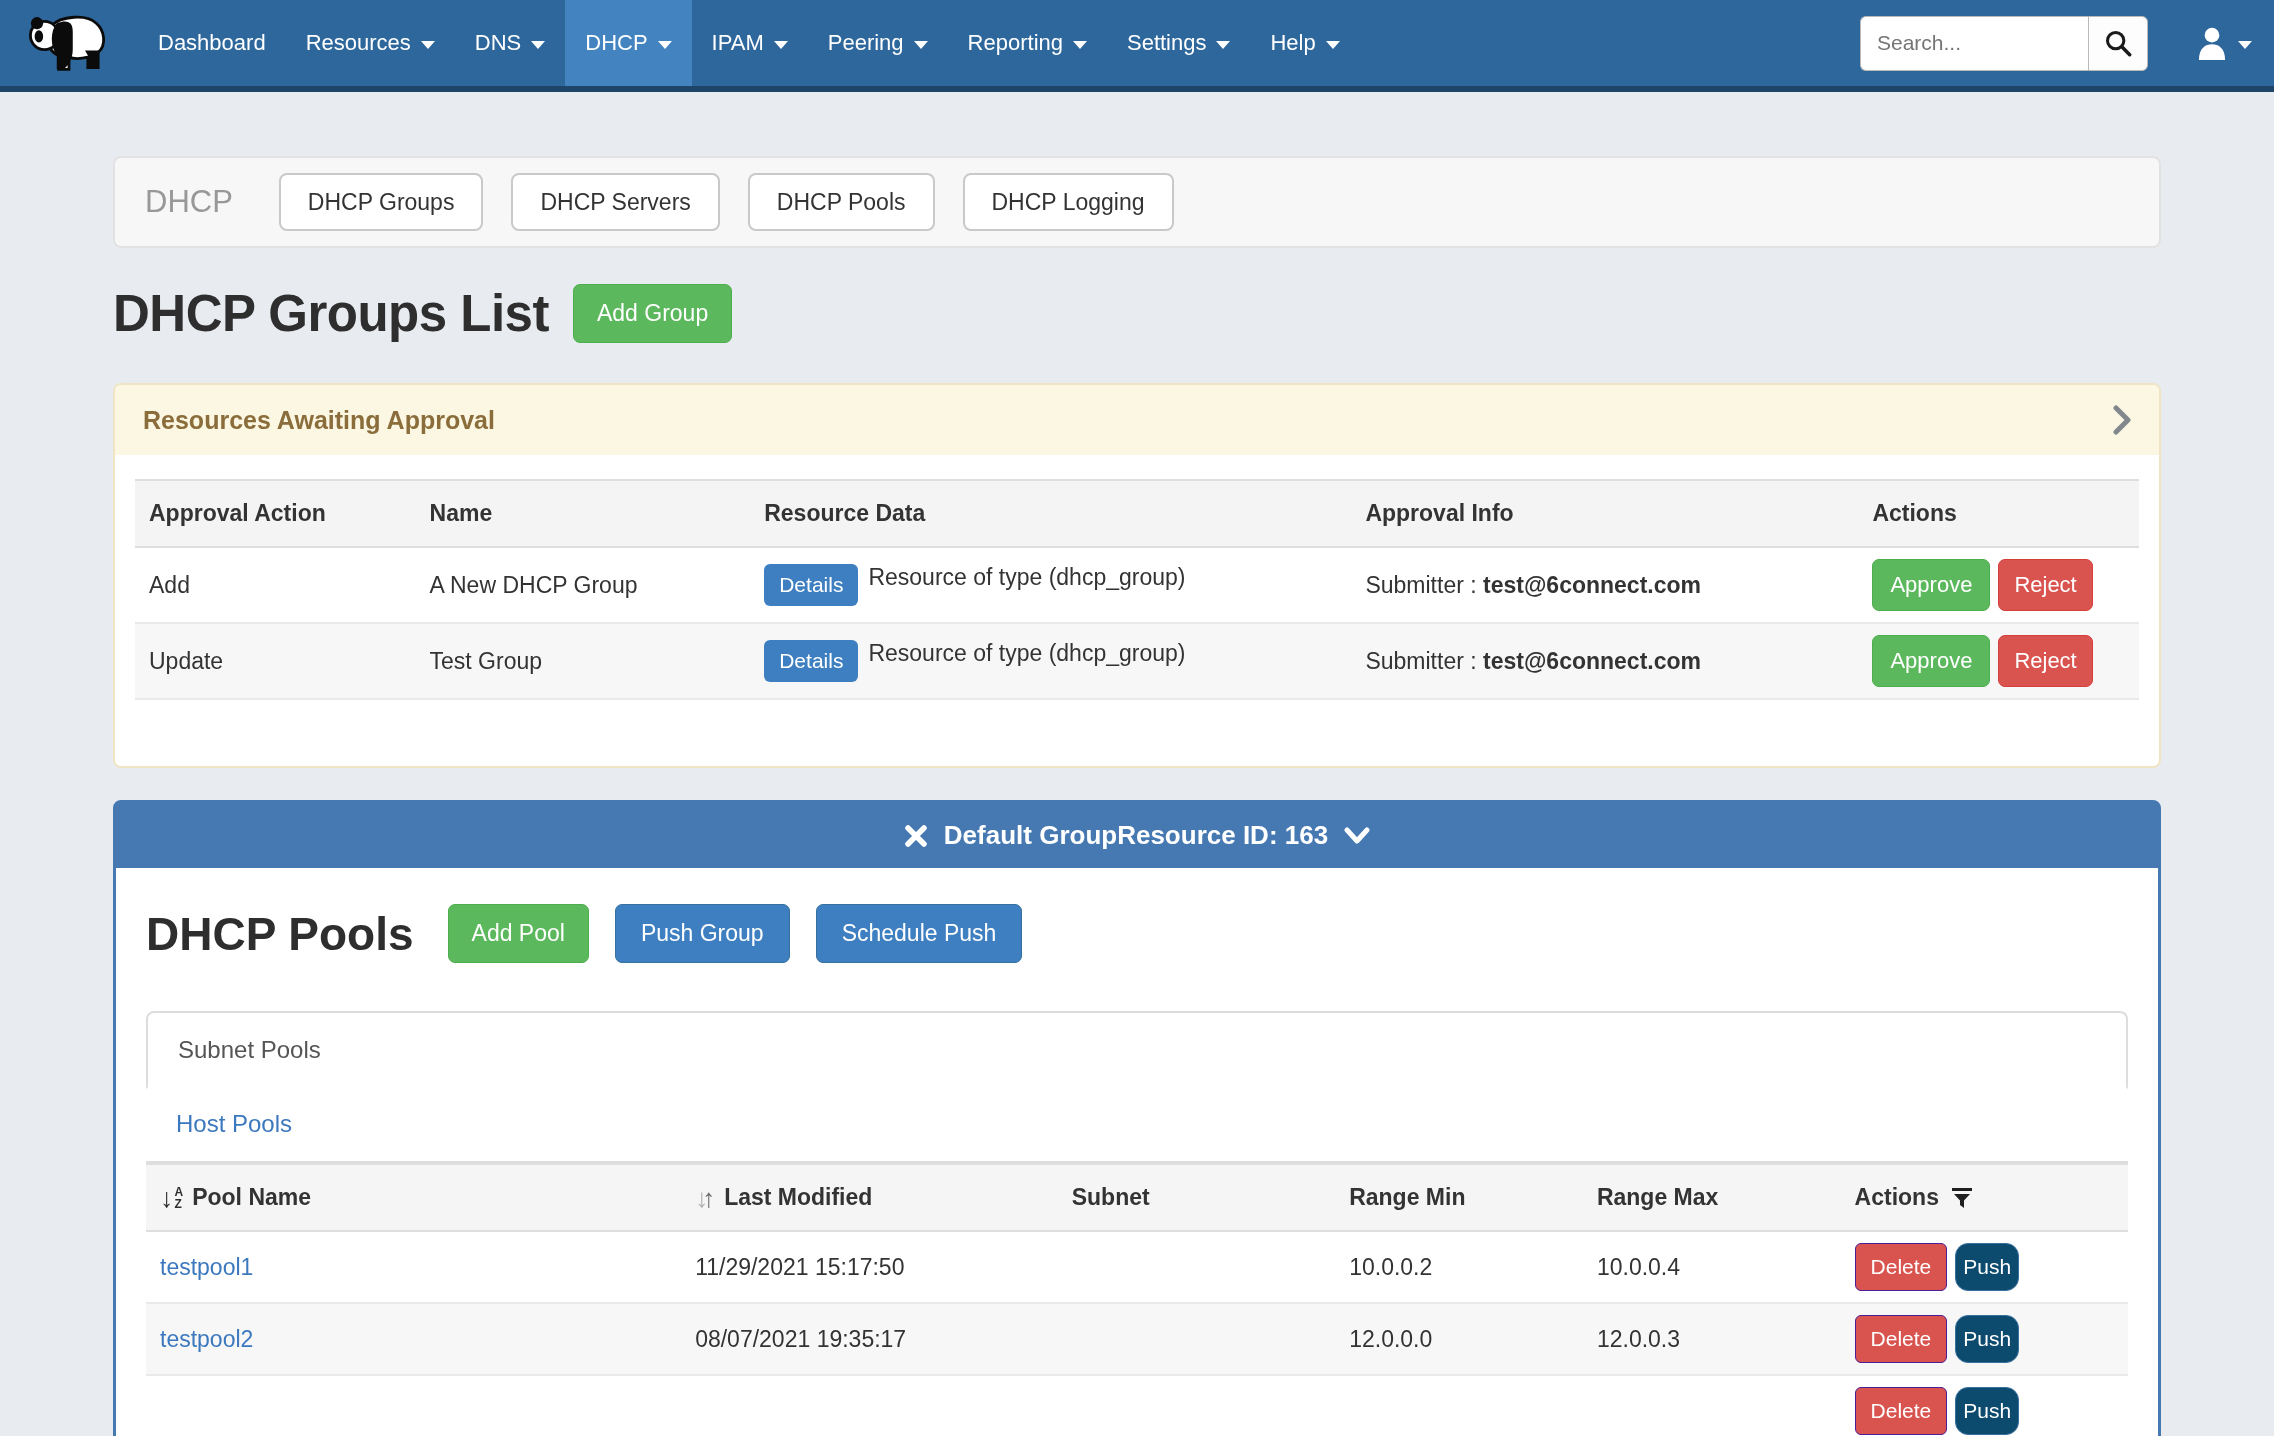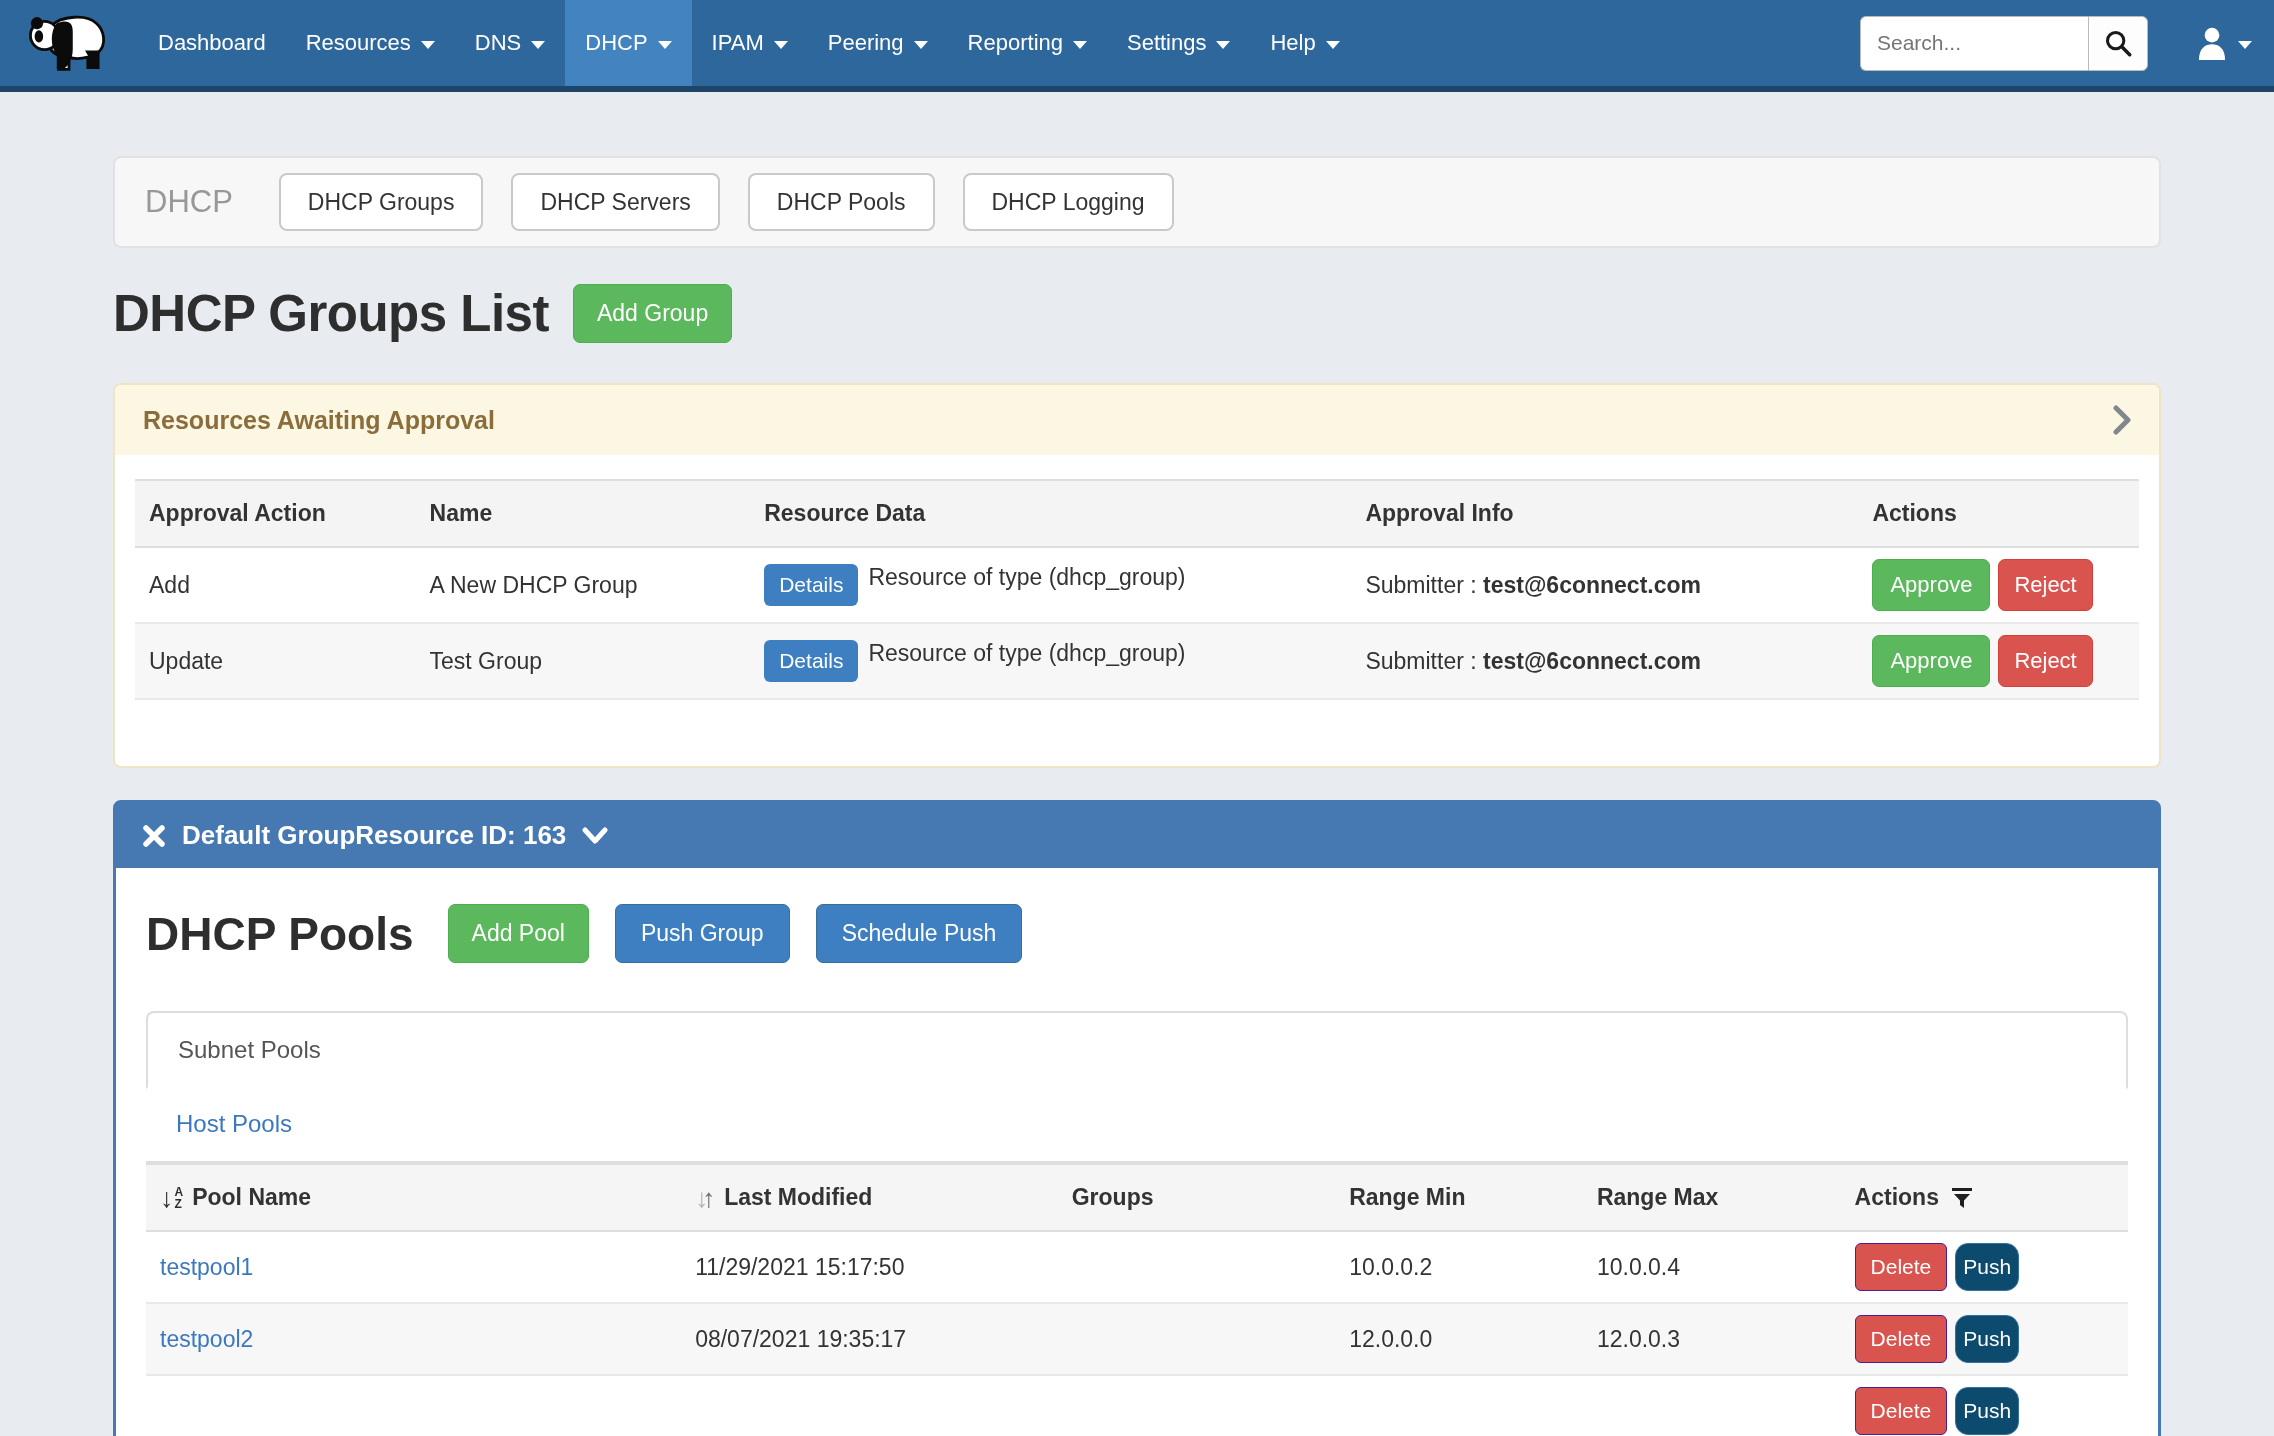"Default Group" .panel-primary-header { justify-content: flex-start -> center }
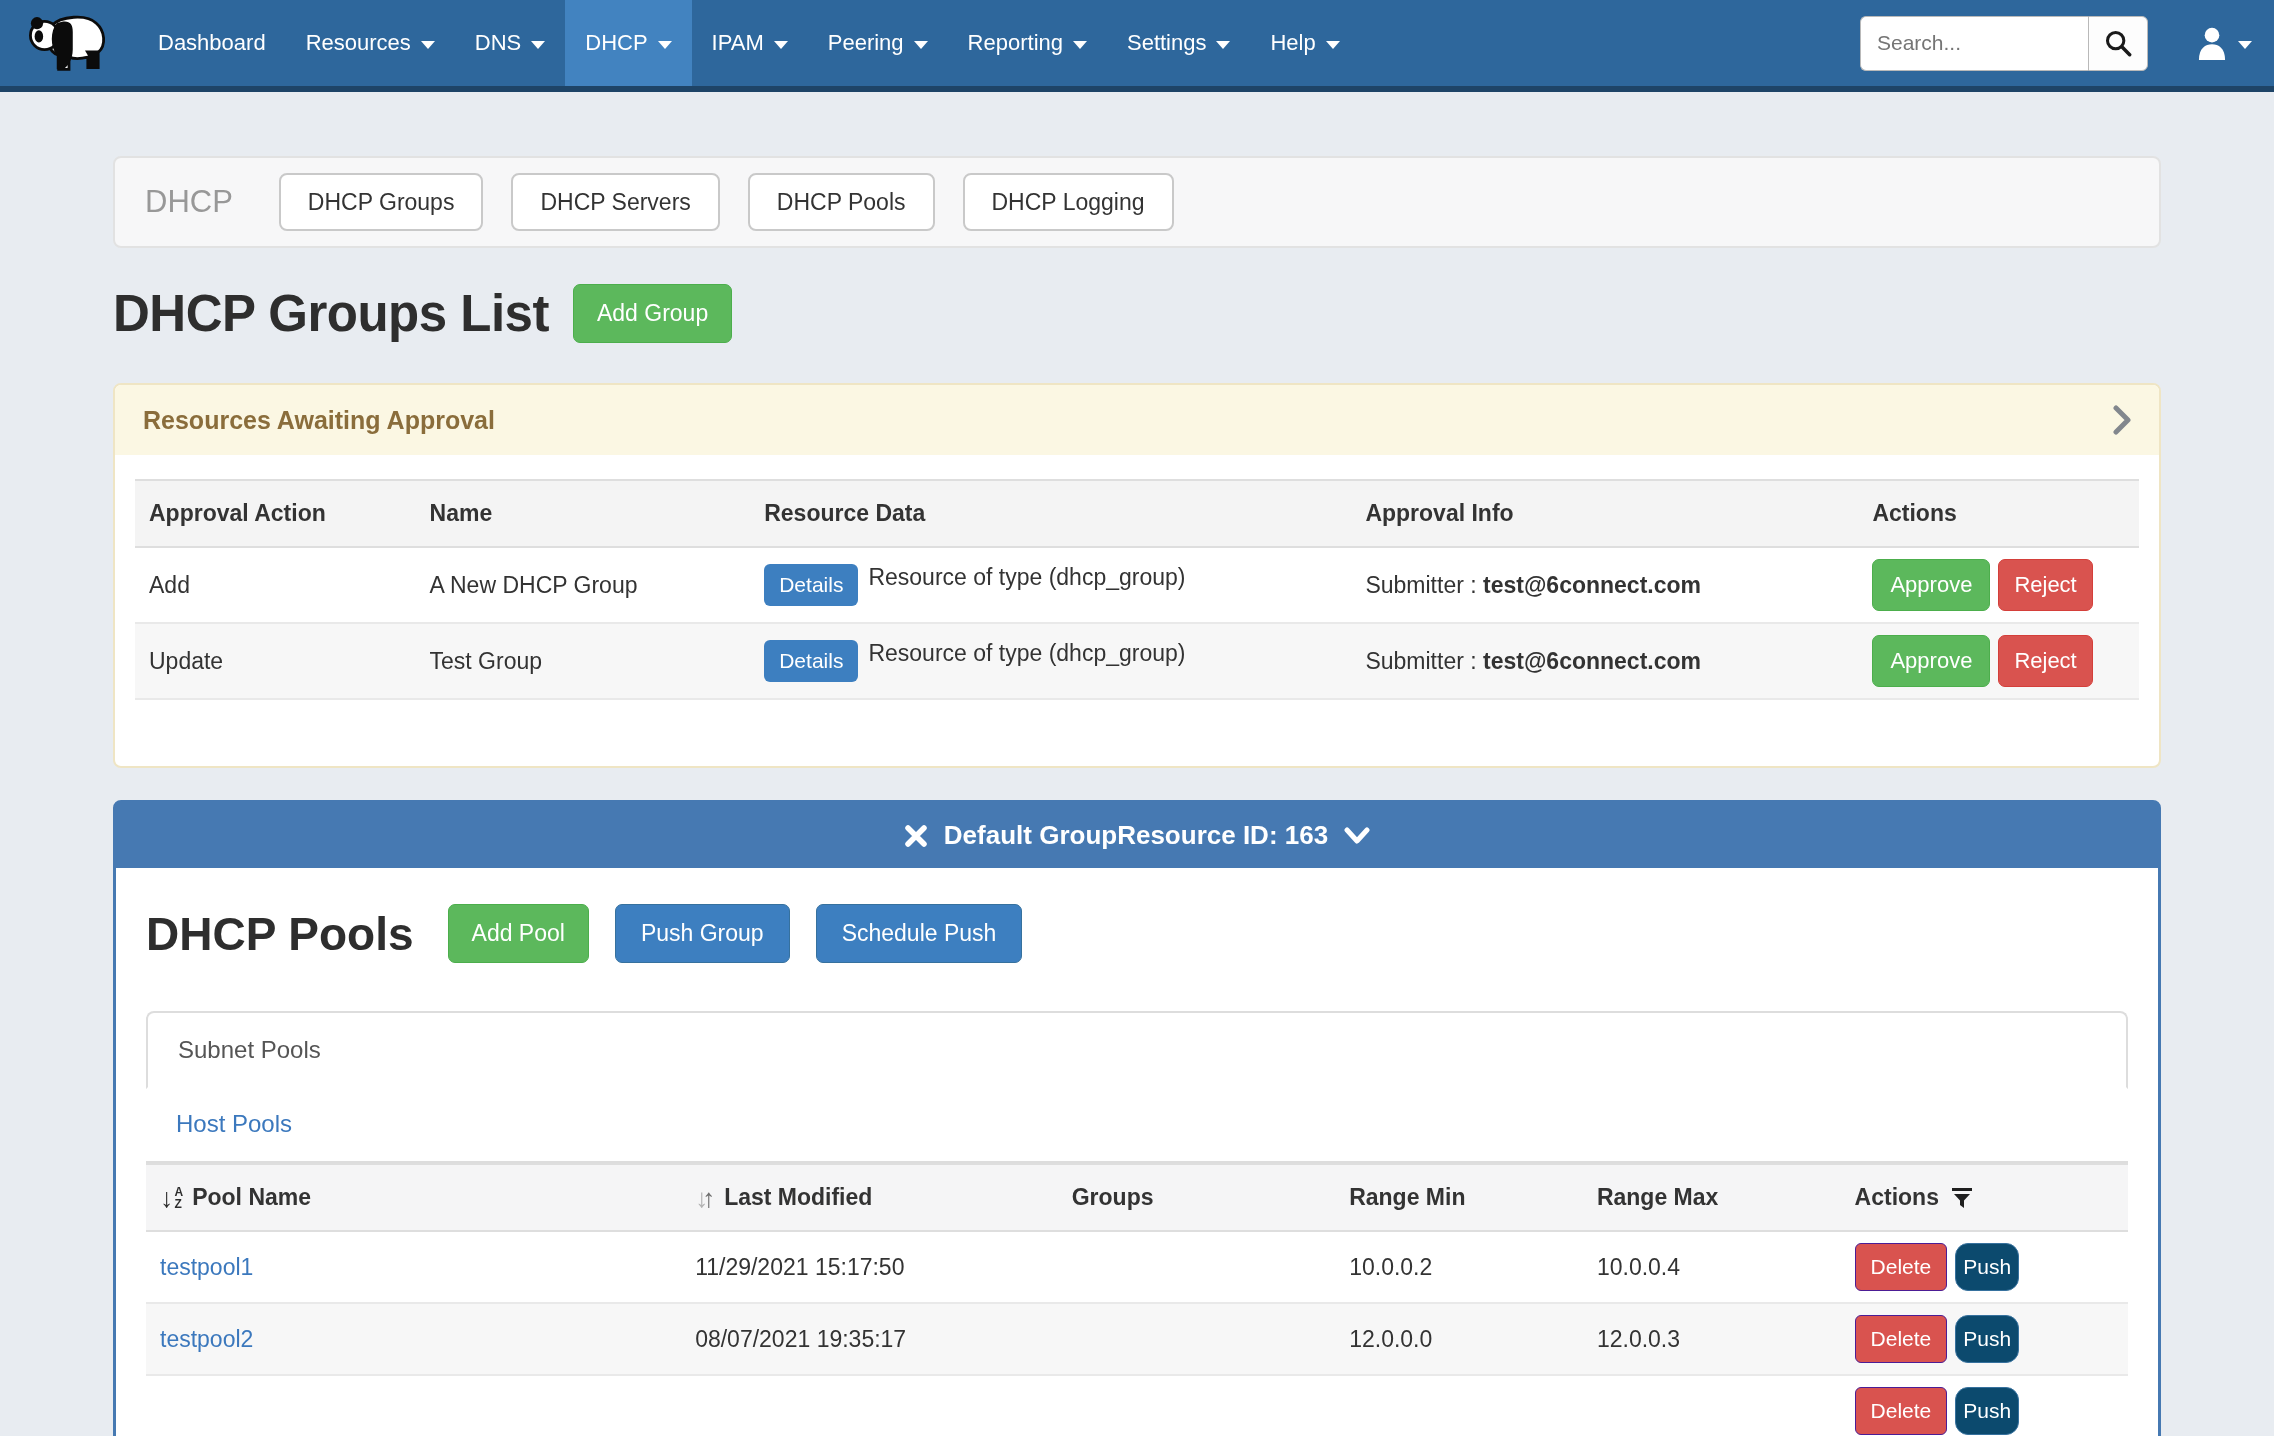"Groups" th { text: Groups -> Subnet }
